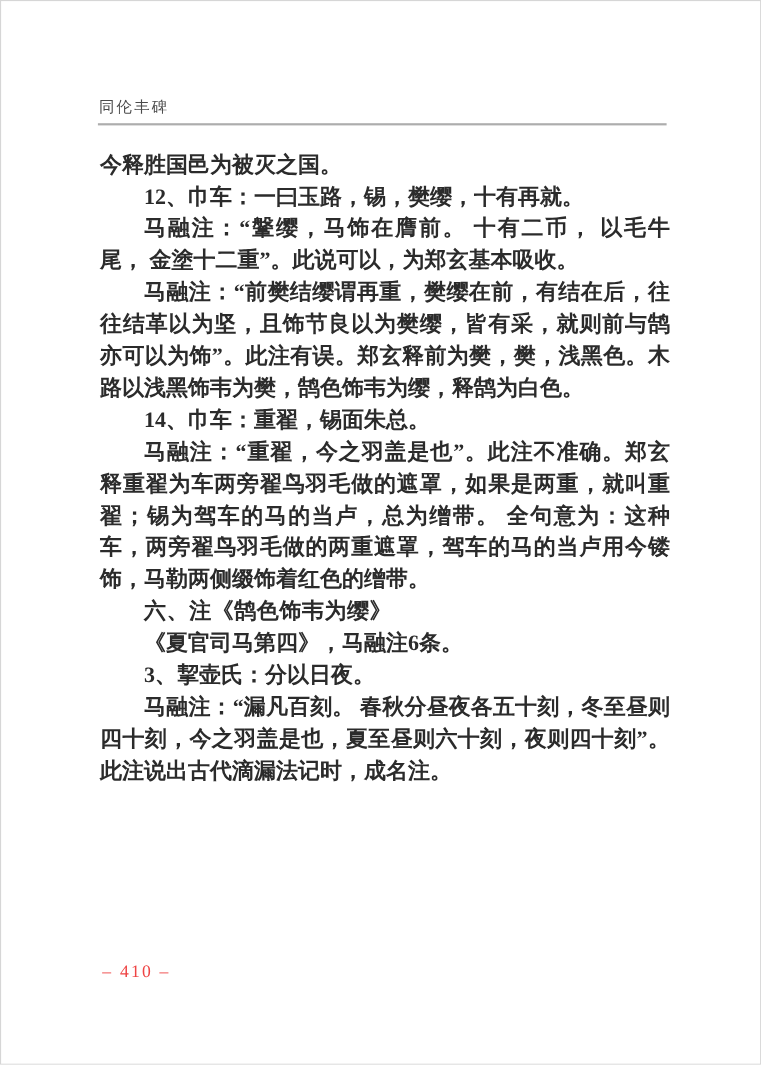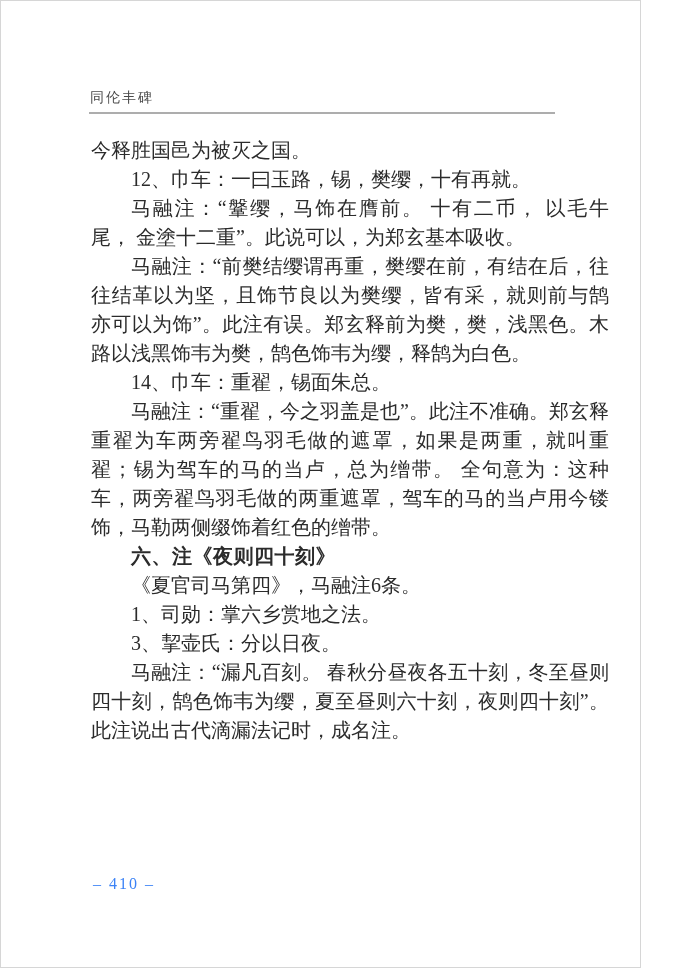"同伦丰碑" .page { width: 641px -> 692px }
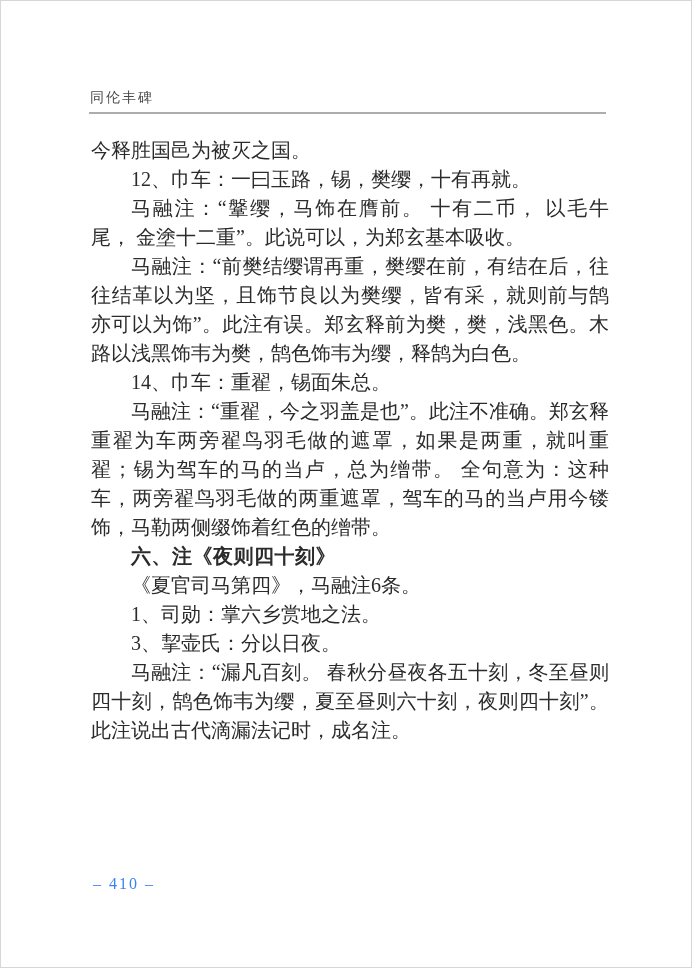"今释胜国邑为被灭之国。" .para { font-weight: none -> bold }
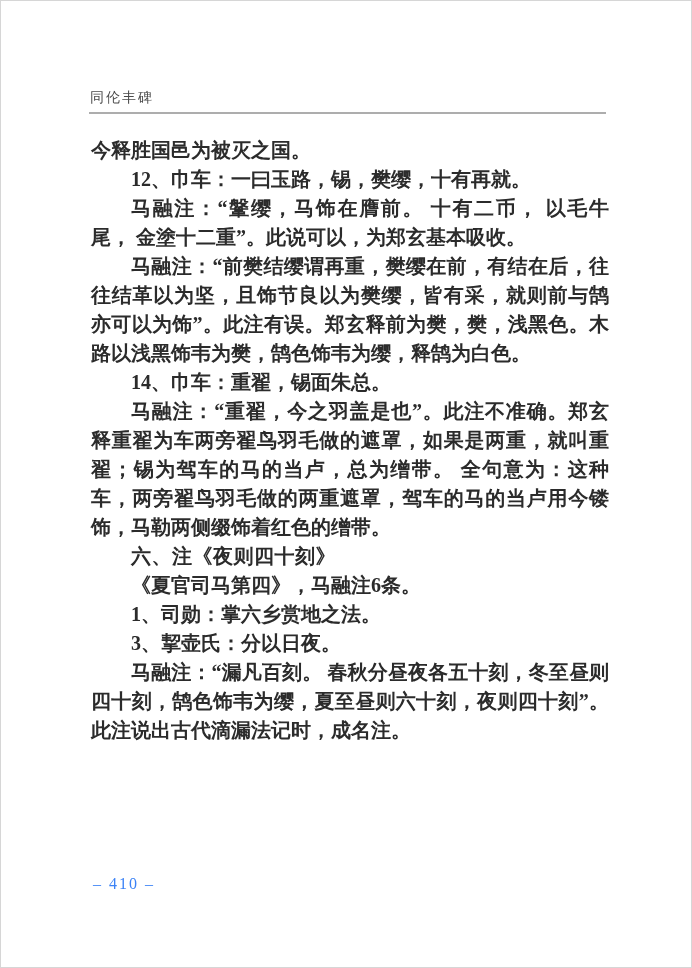"六、注《夜则四十刻》" p.para { text: 夜则四十刻 -> 鹄色饰韦为缨 }
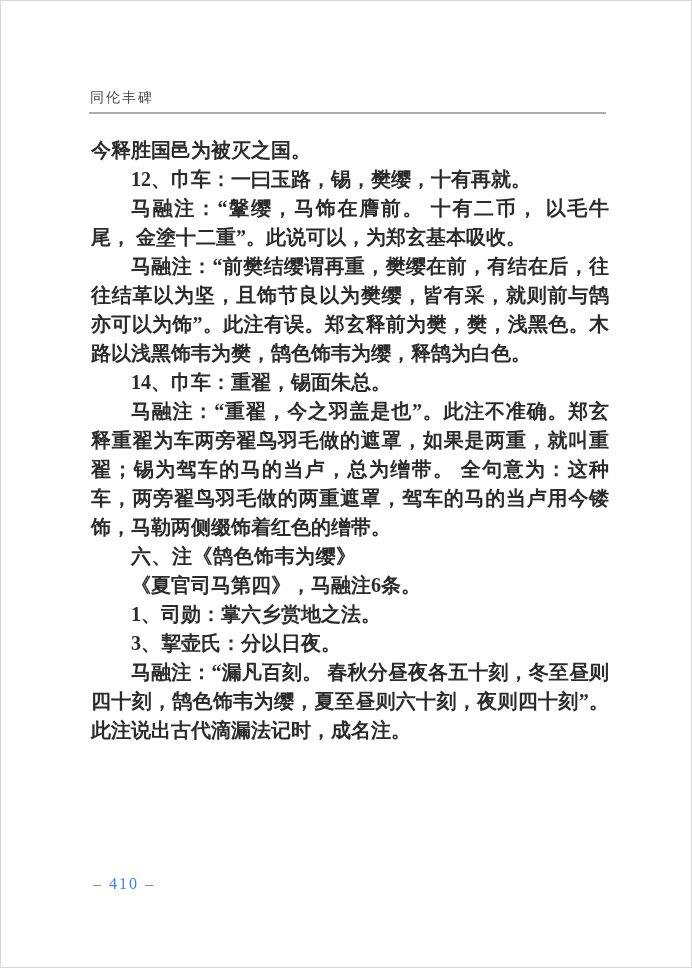"1、司勋：掌六乡赏地之法。" p.para { html: <p>1、司勋：掌六乡赏地之法。</p> -> none }
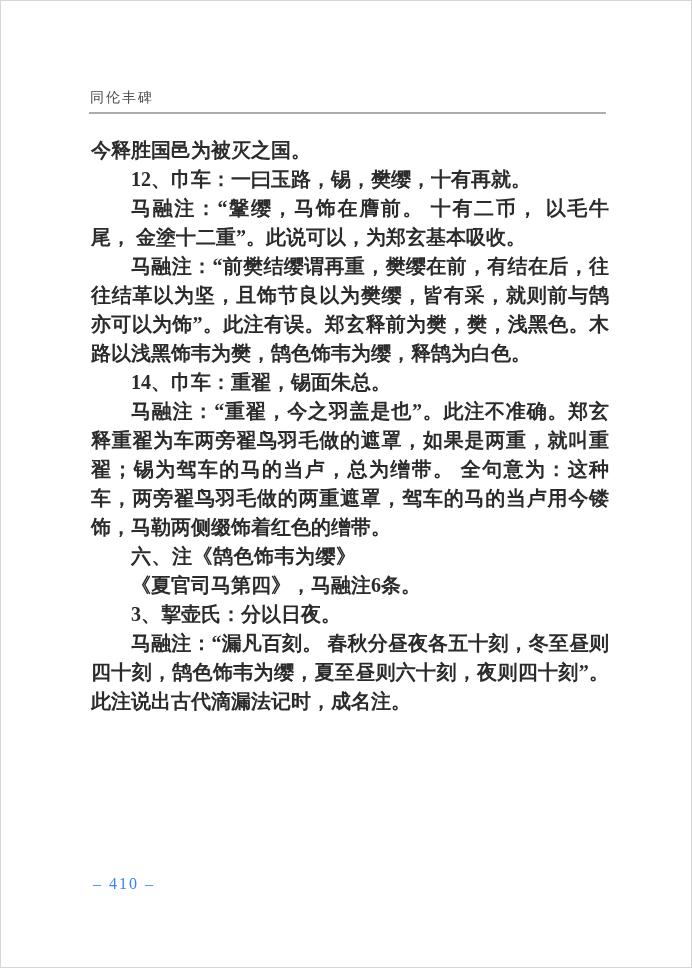"马融注：“漏凡百刻。" p.para { text: 鹄色饰韦为缨 -> 今之羽盖是也 }
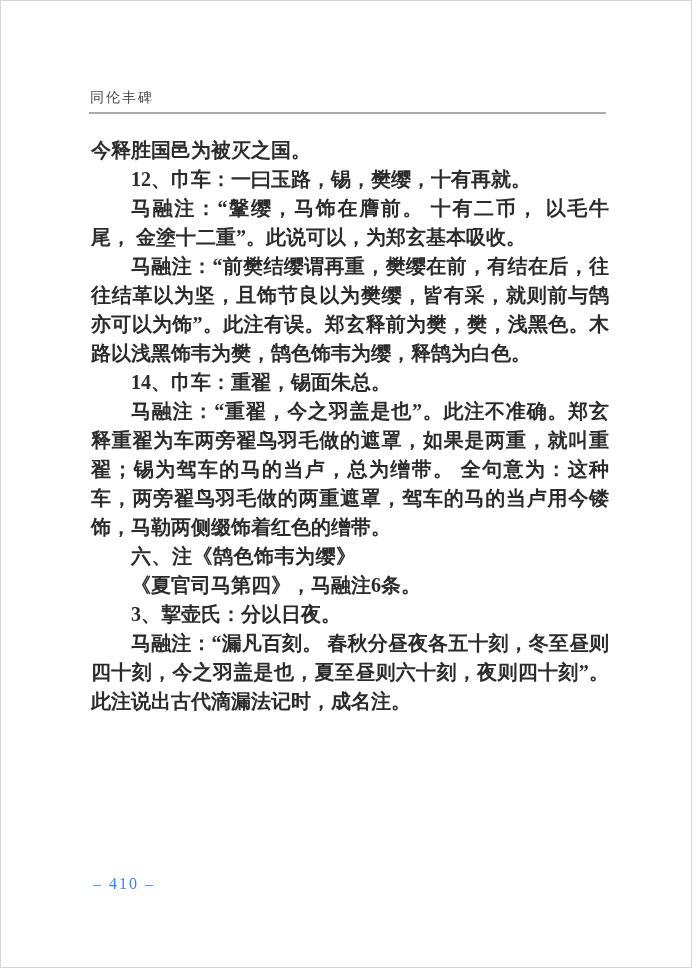"– 410 –" .footer { color: #3b82f6 -> #ef4444 }
